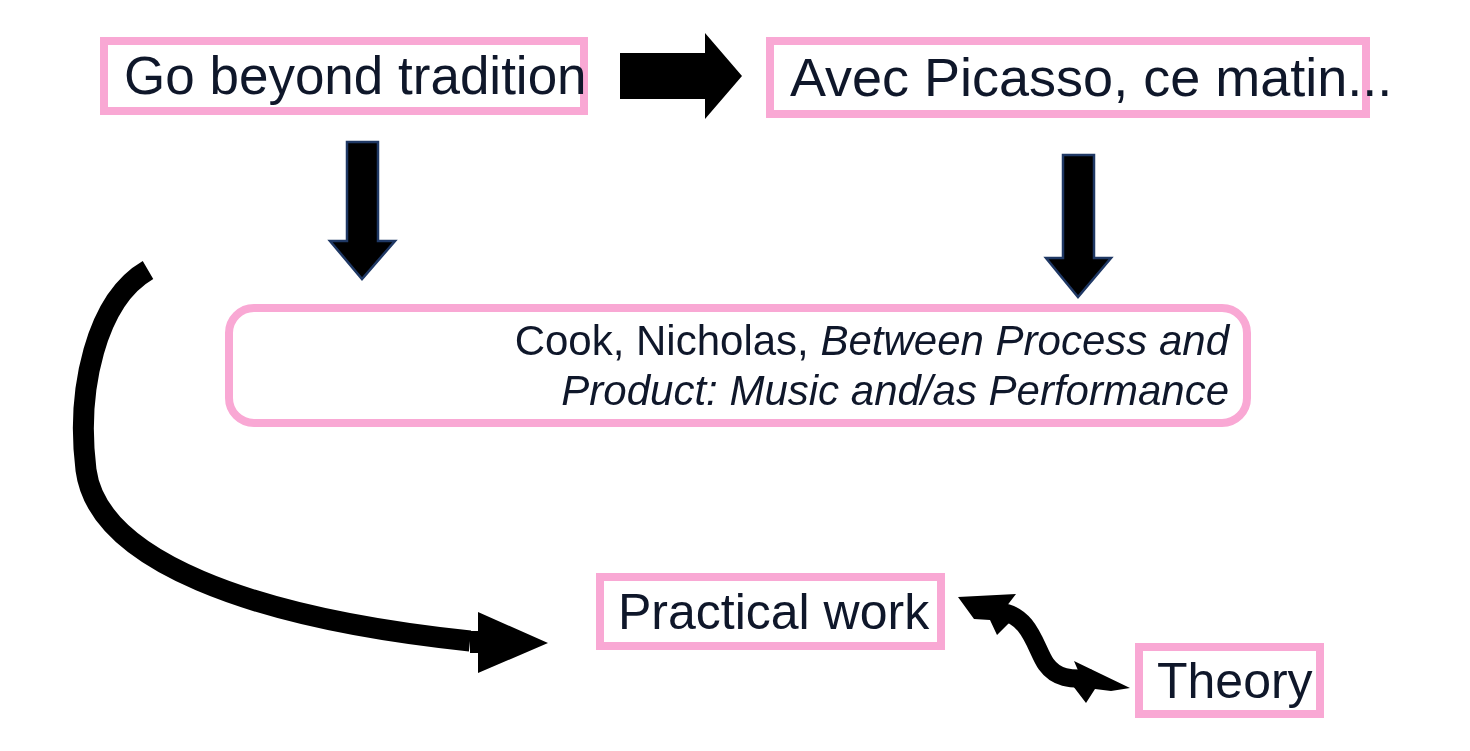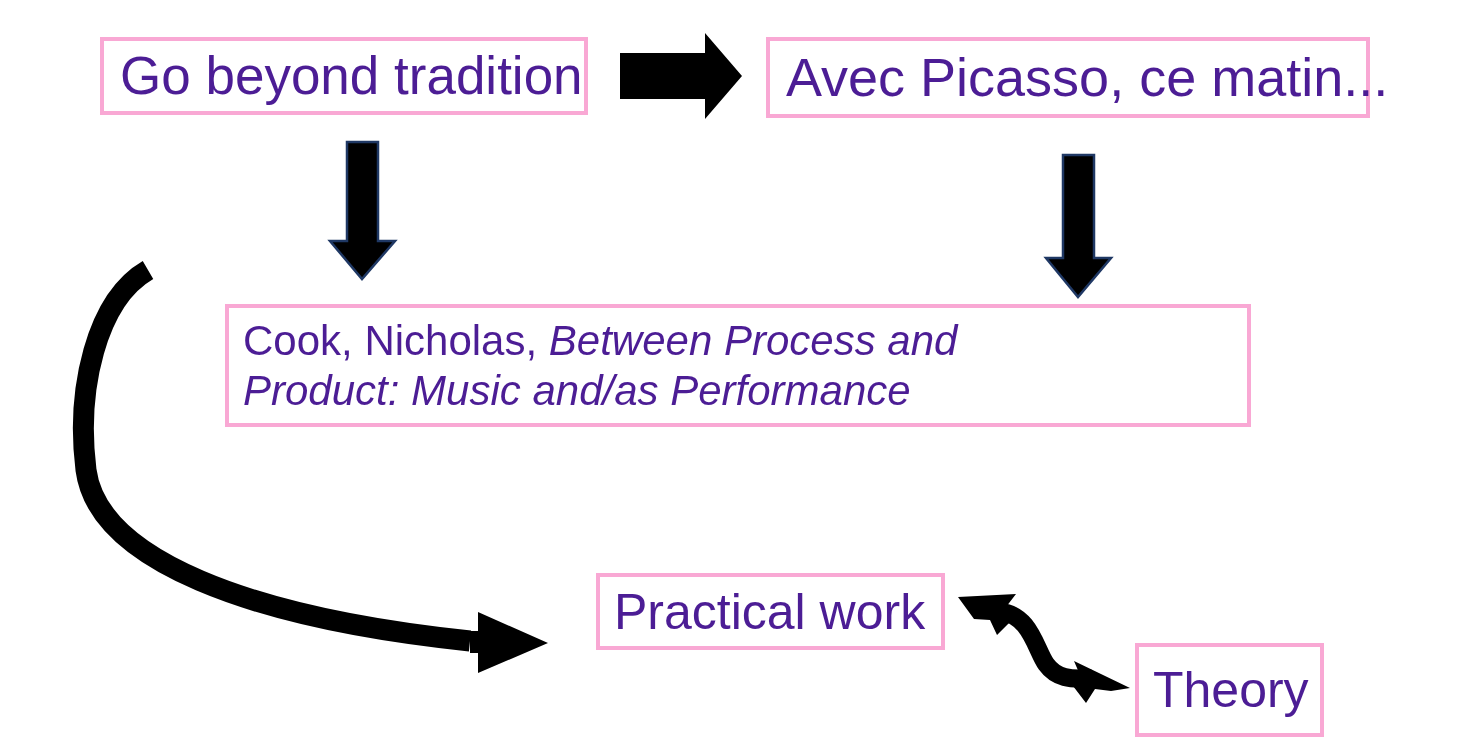"Go beyond tradition" .node { border: 4px solid #f9a8d4 -> 8px solid #f9a8d4; color: #4c1d95 -> #0f172a }
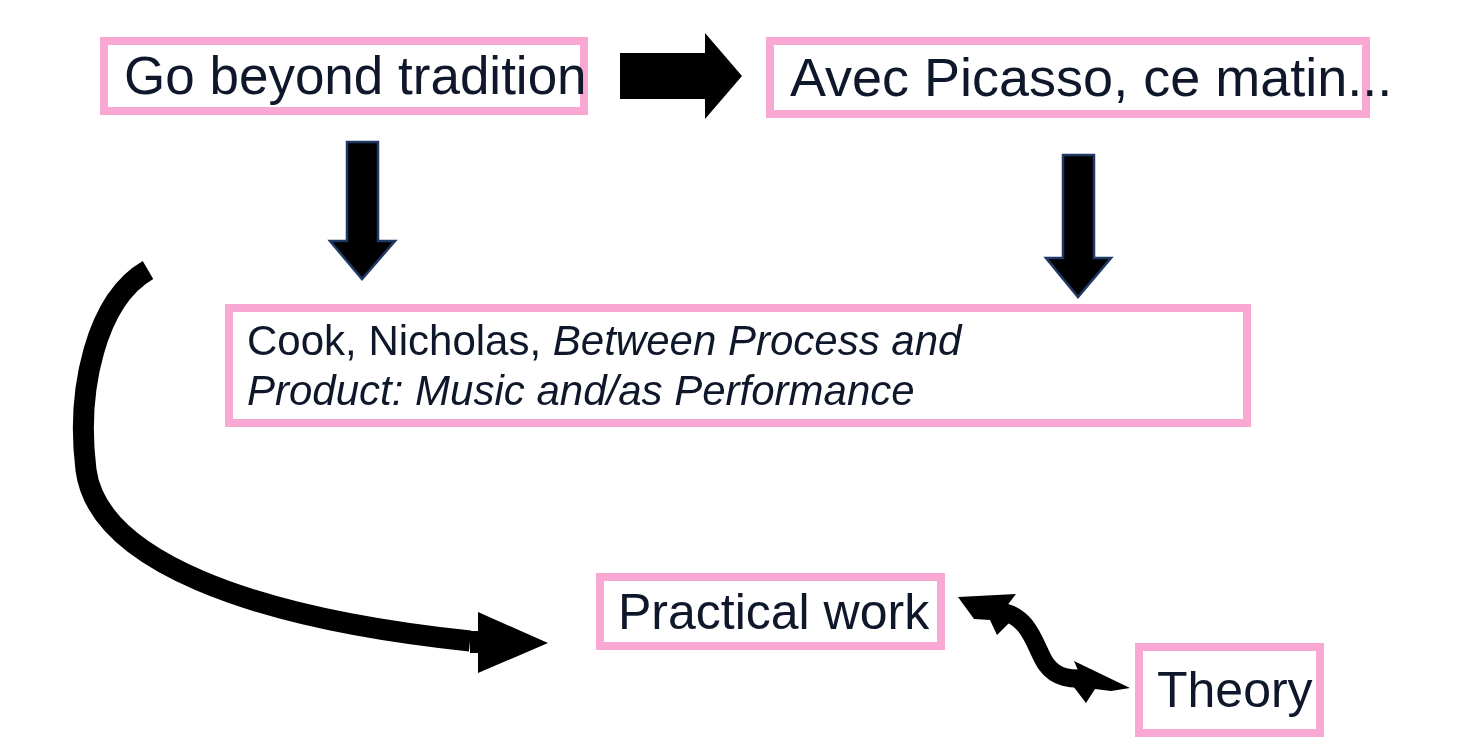"Cook, Nicholas, Between Process and" #node-cook { border-radius: none -> 29px; text-align: left -> right }
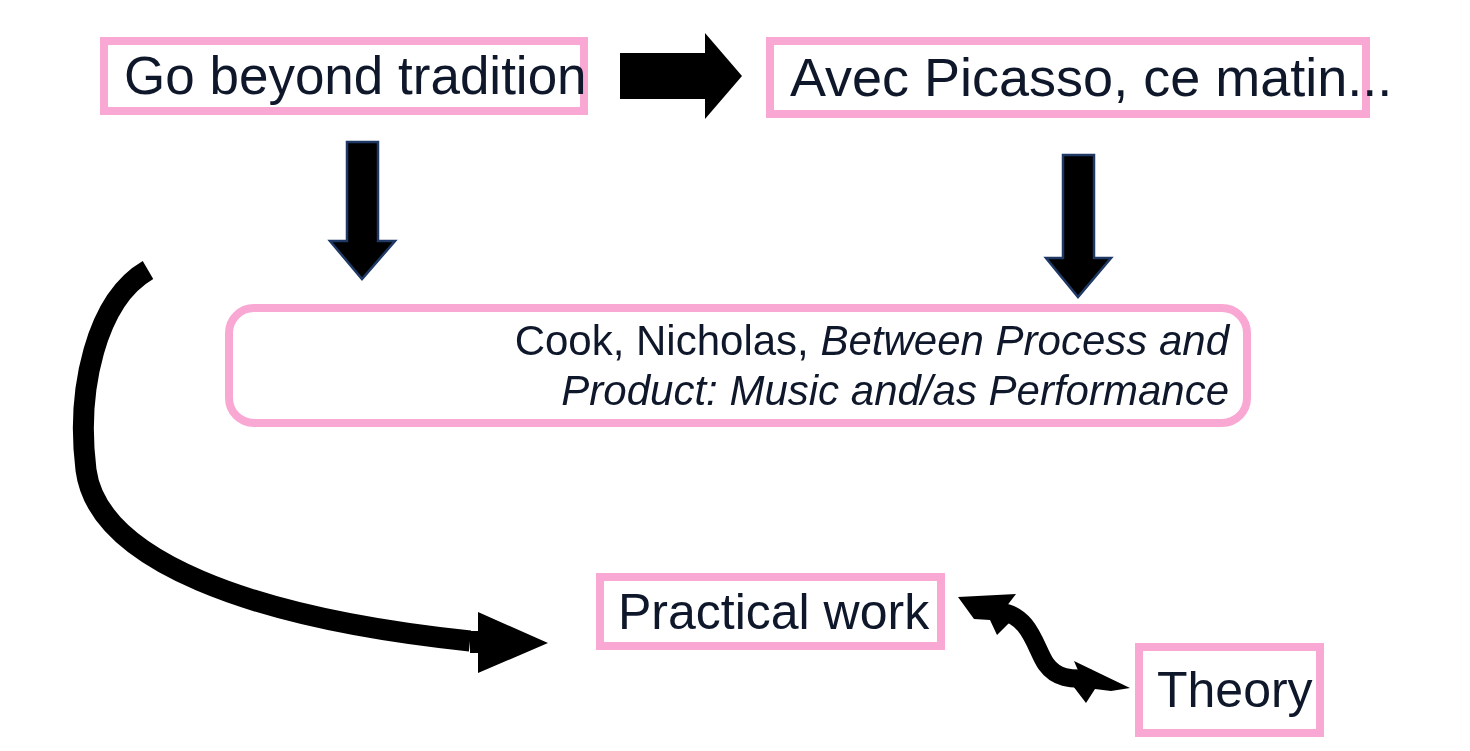"Theory" #node-theory { height: 94px -> 75px }
